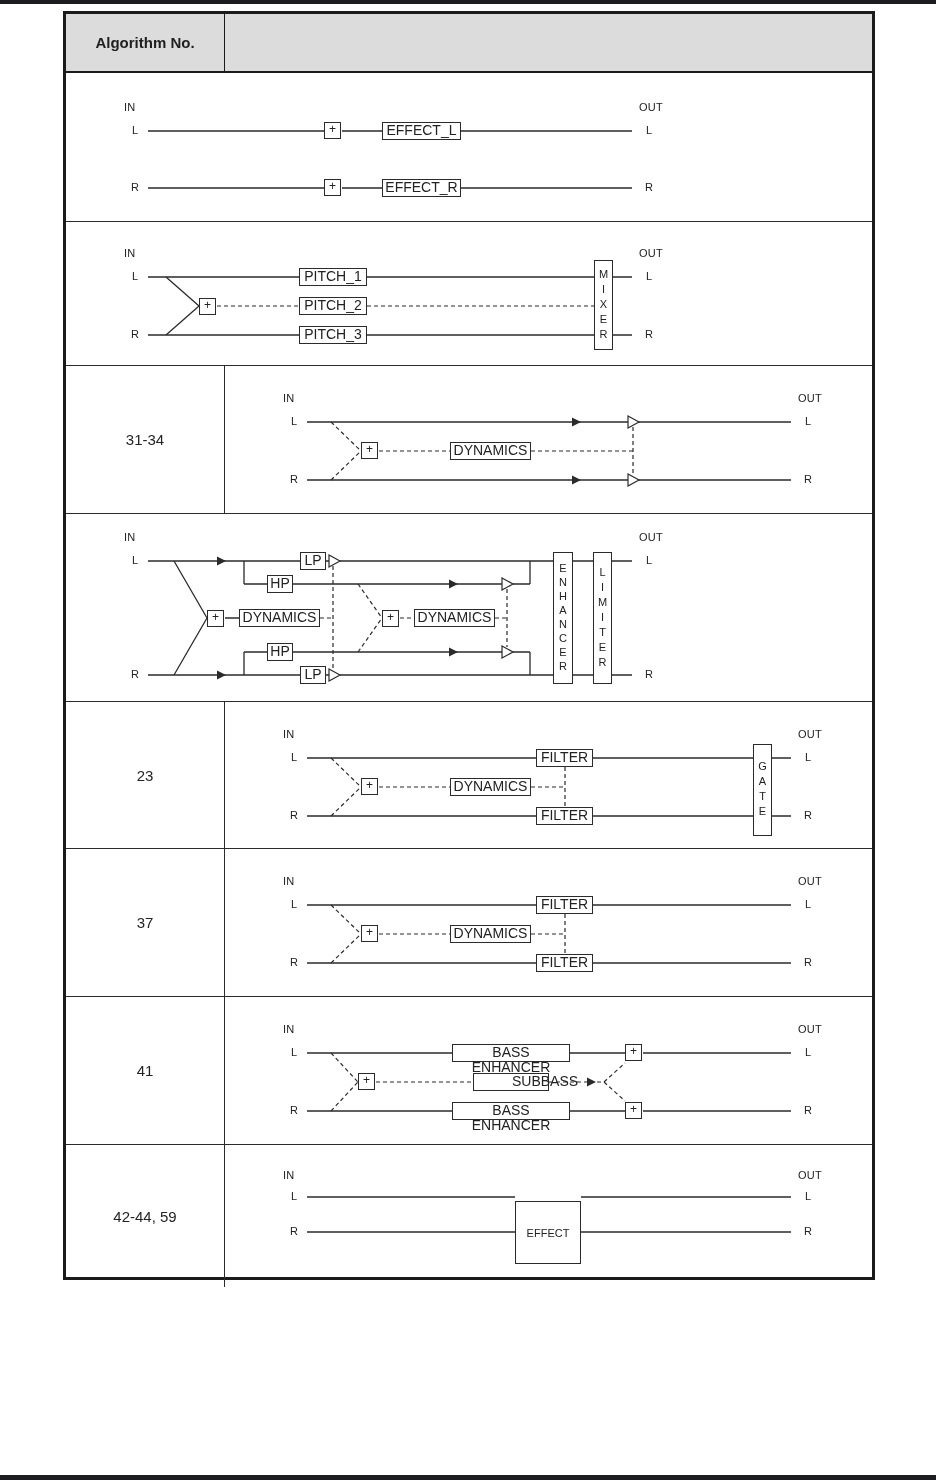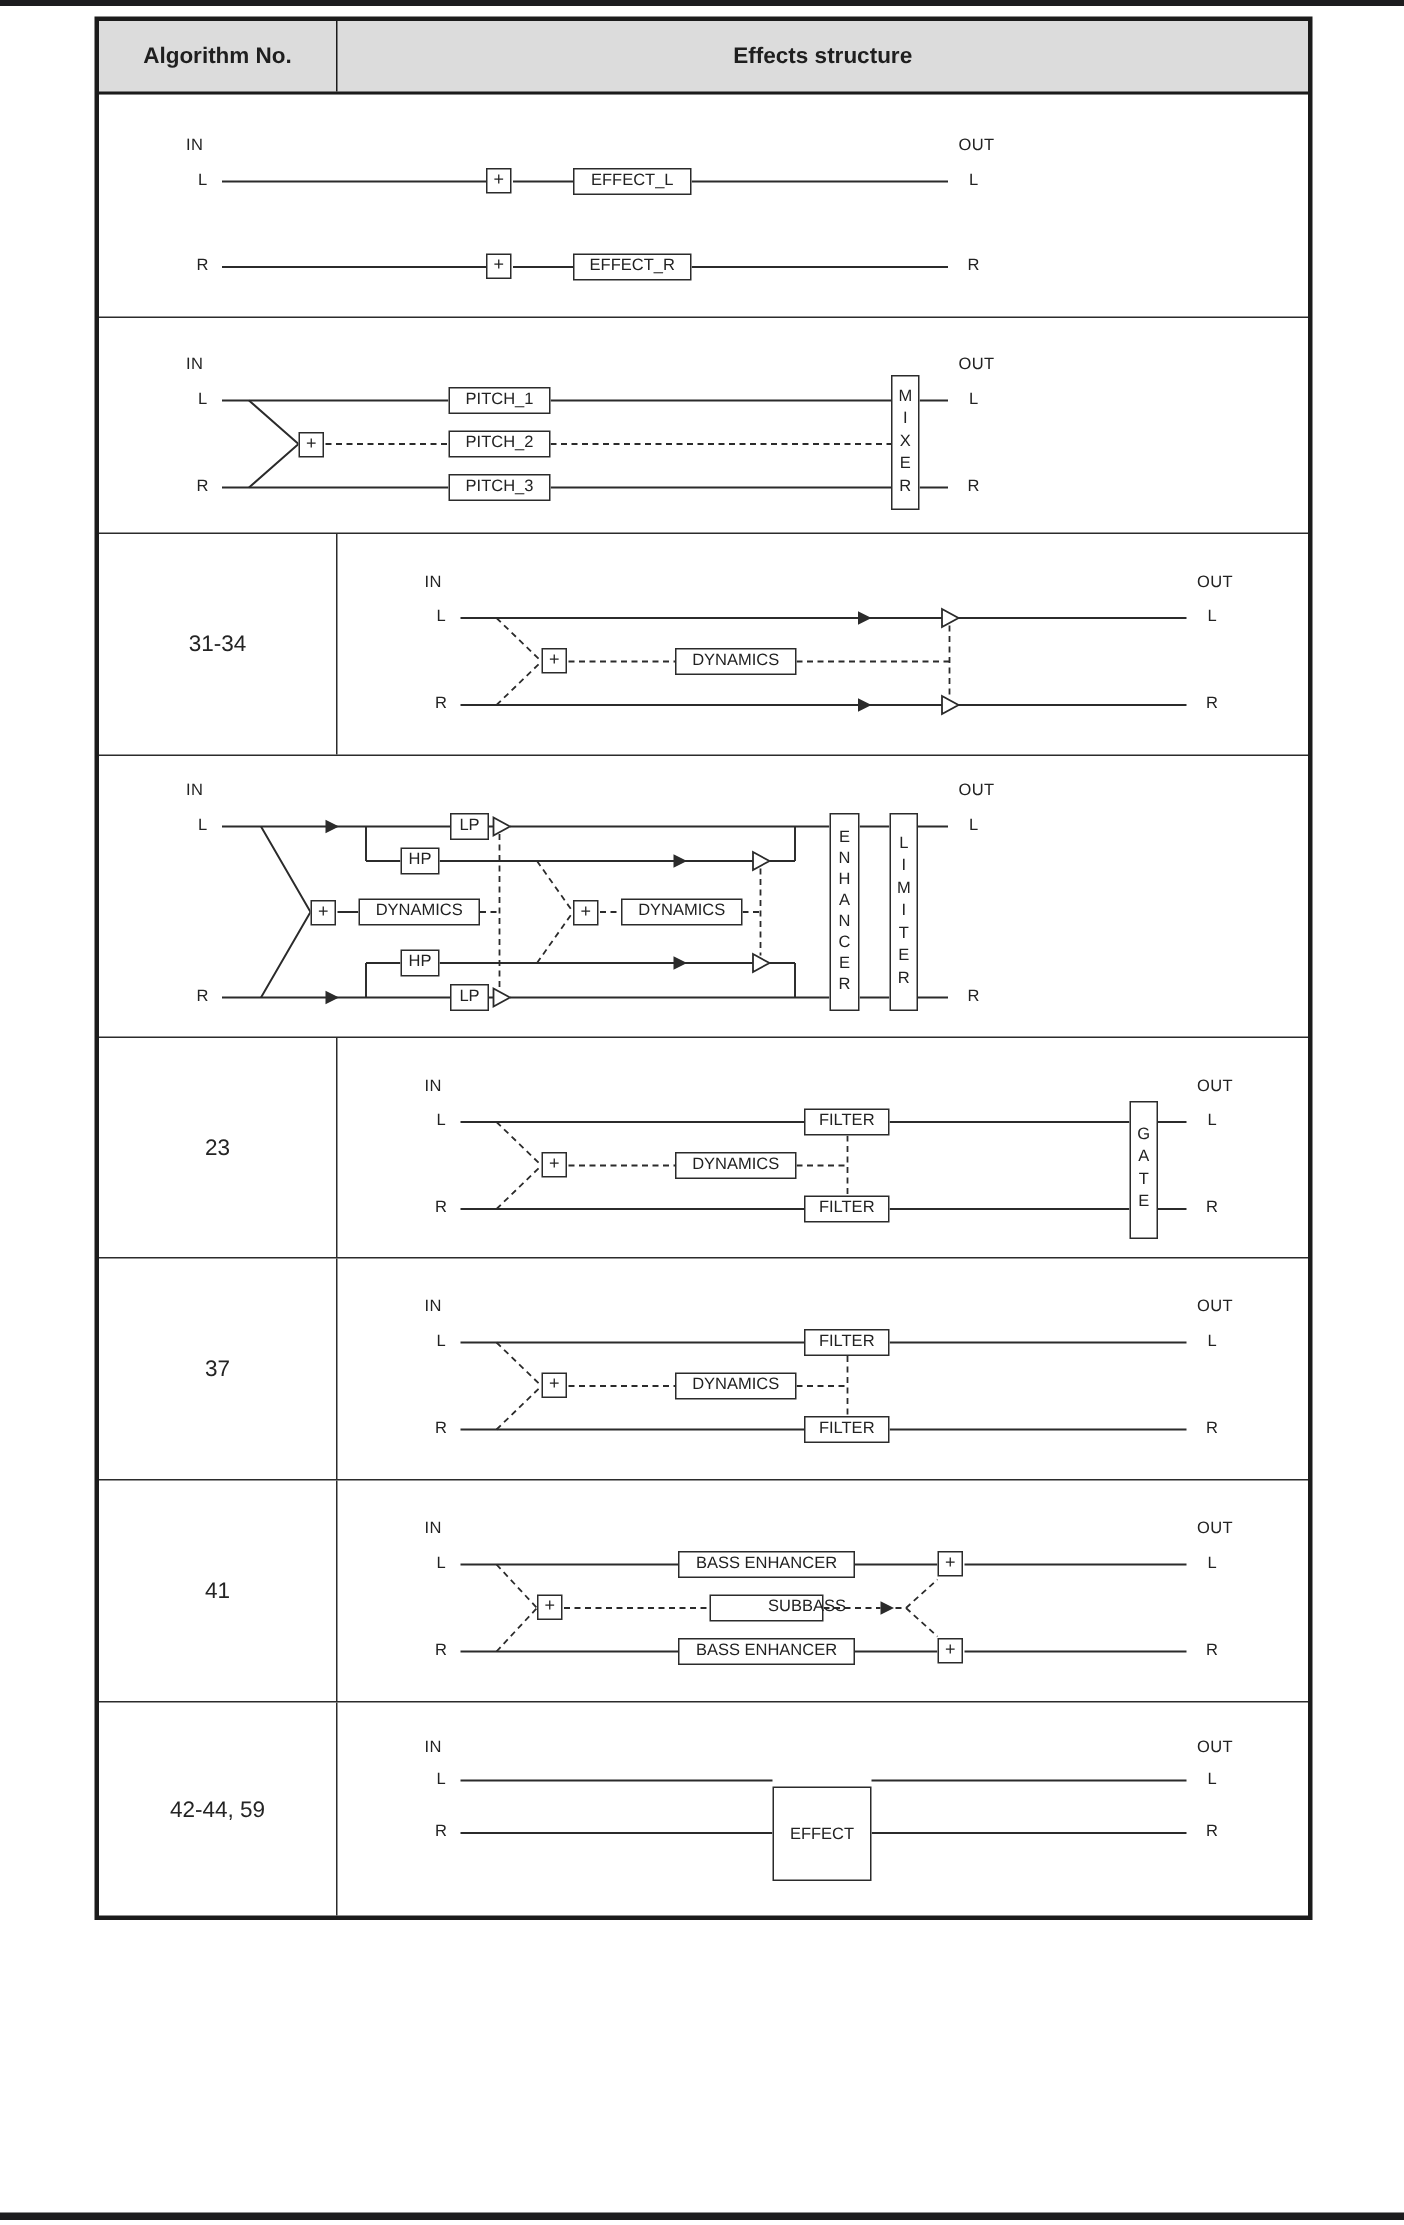"Algorithm No." .thead { height: 49px -> 59px }
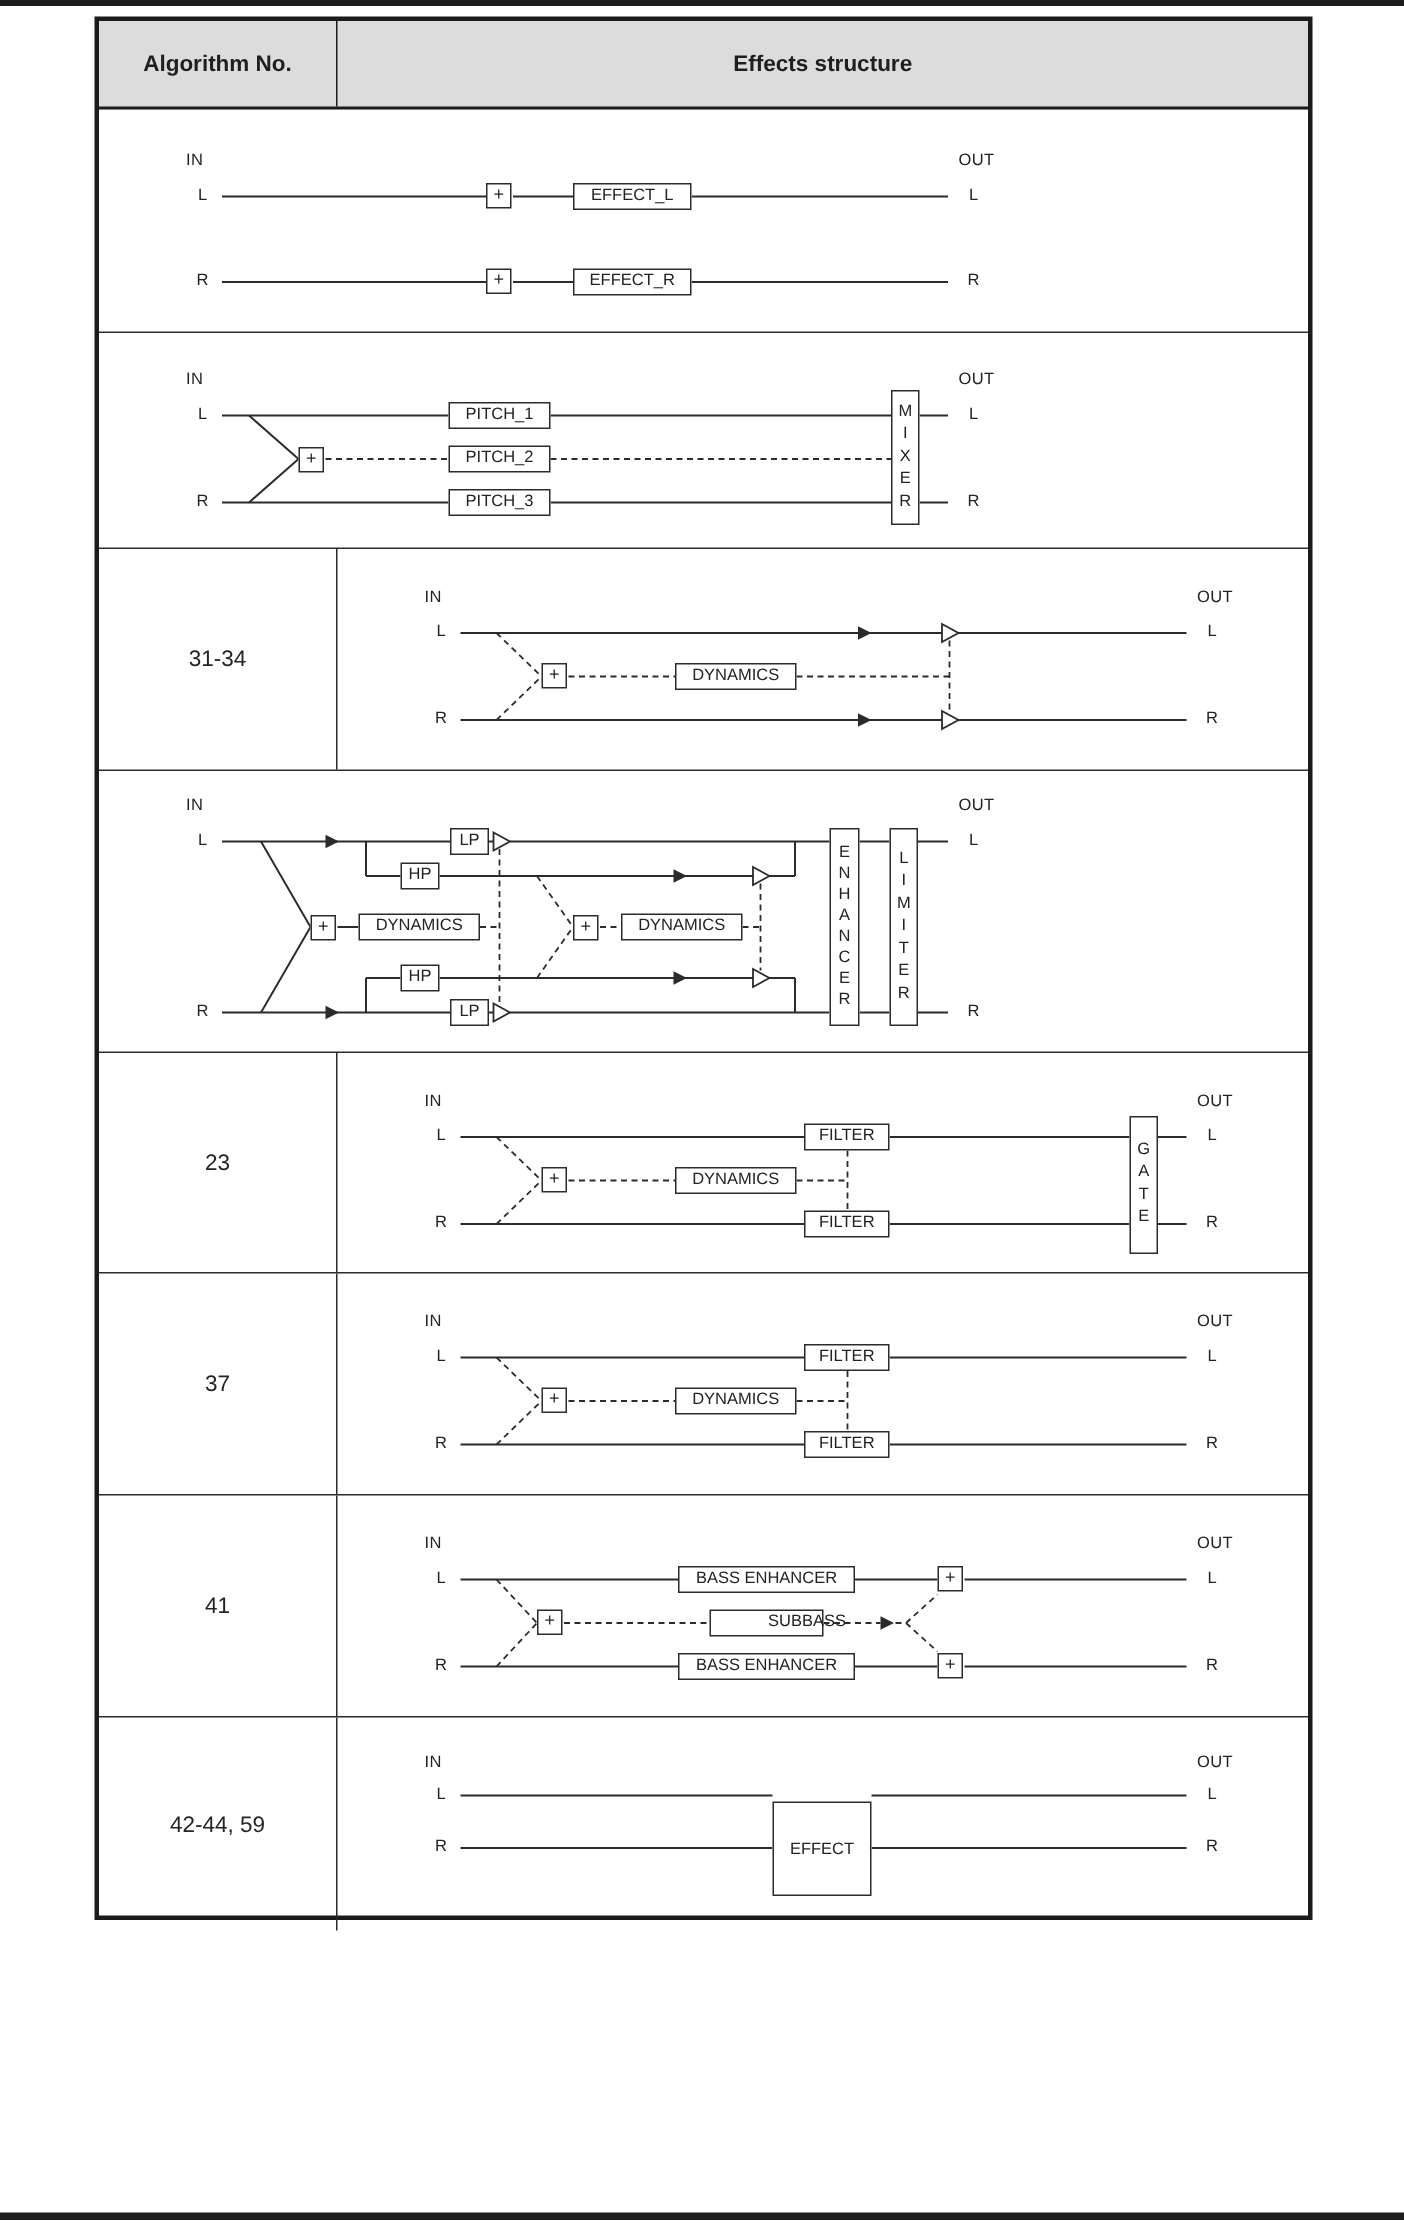"Effects structure" div.hcell { html: <div>Effects structure</div> -> none }
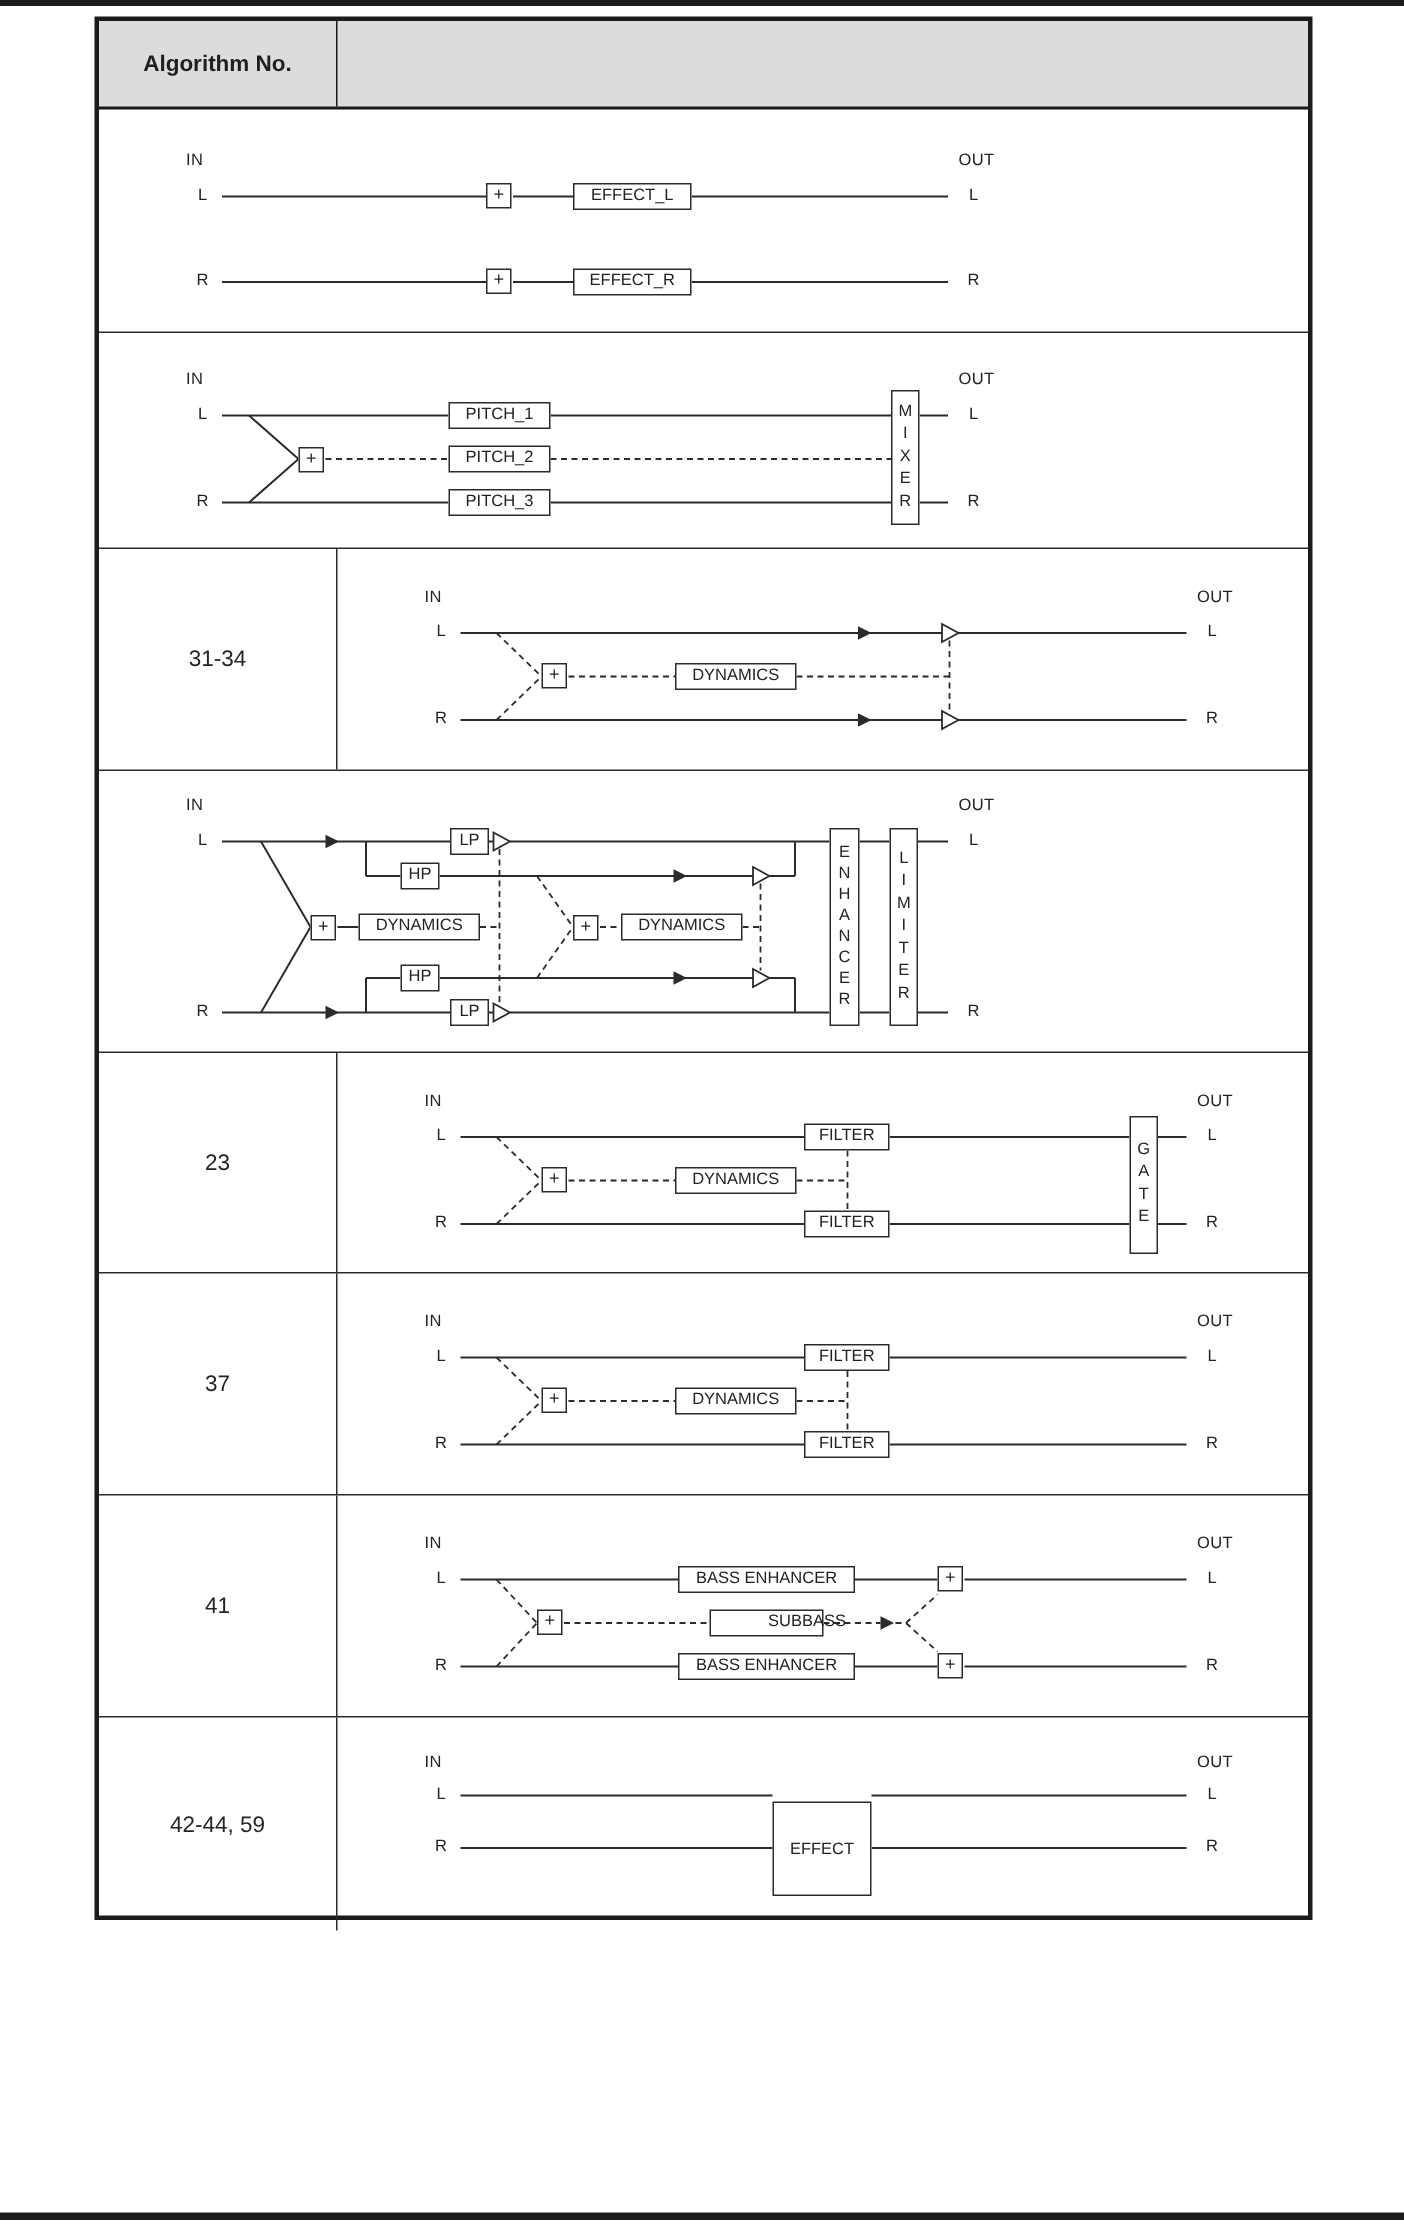"EFFECT_L" .dbox { font-size: 11px -> 14px }
